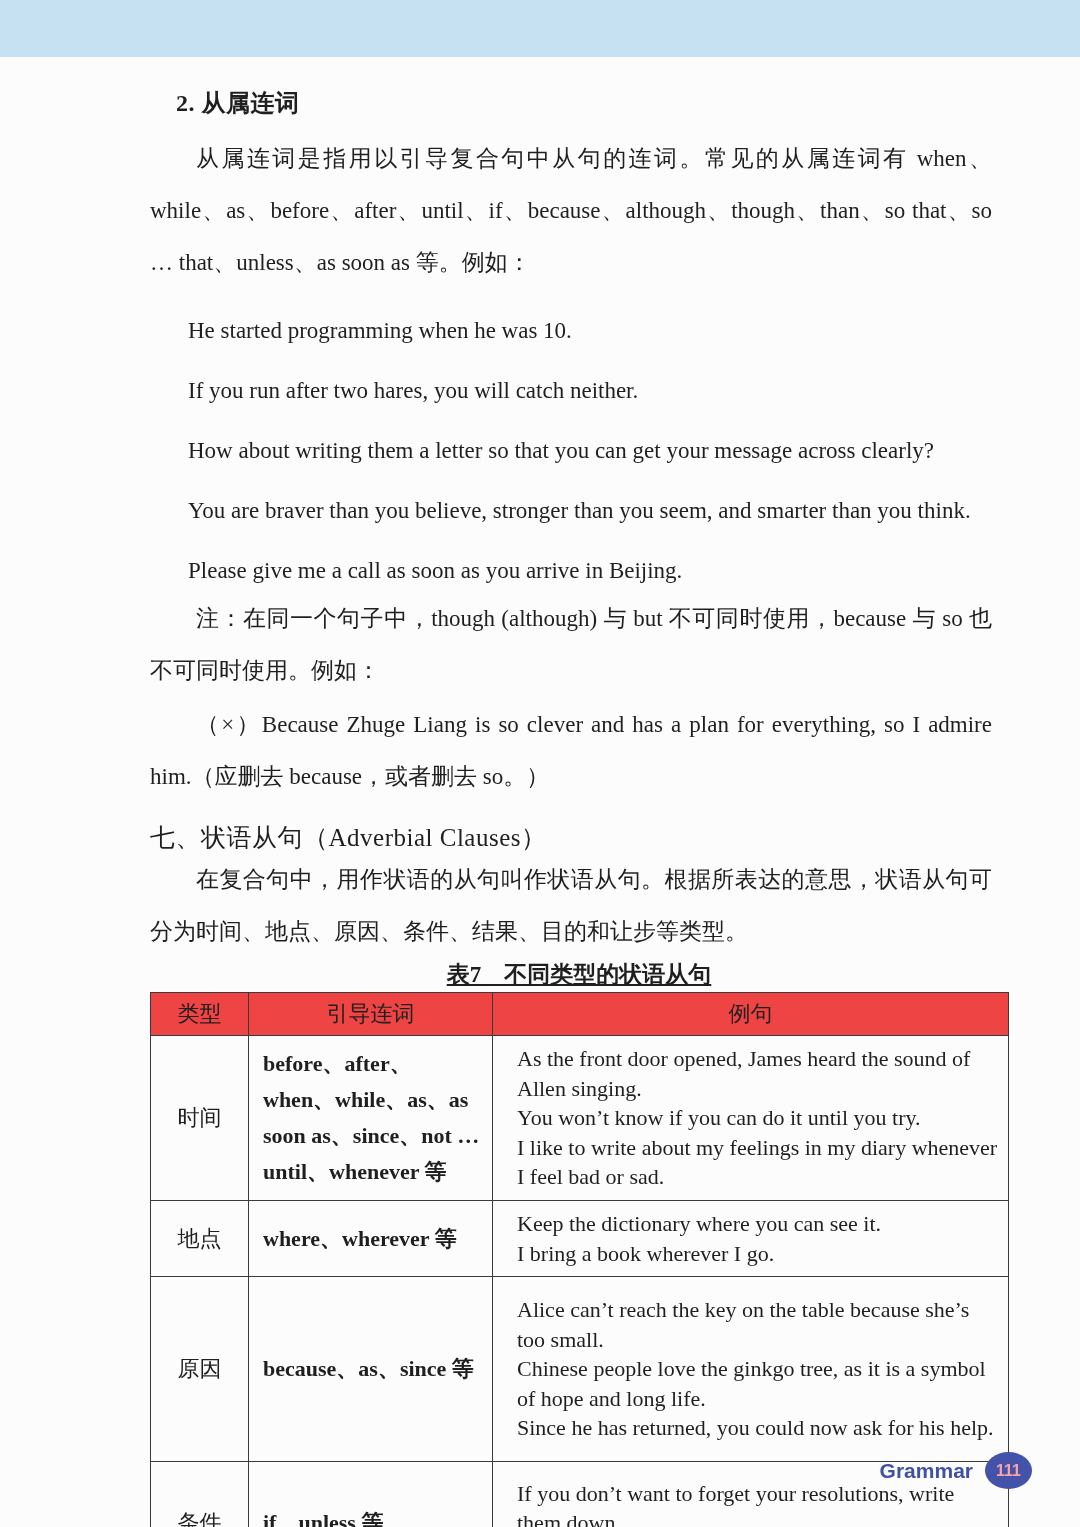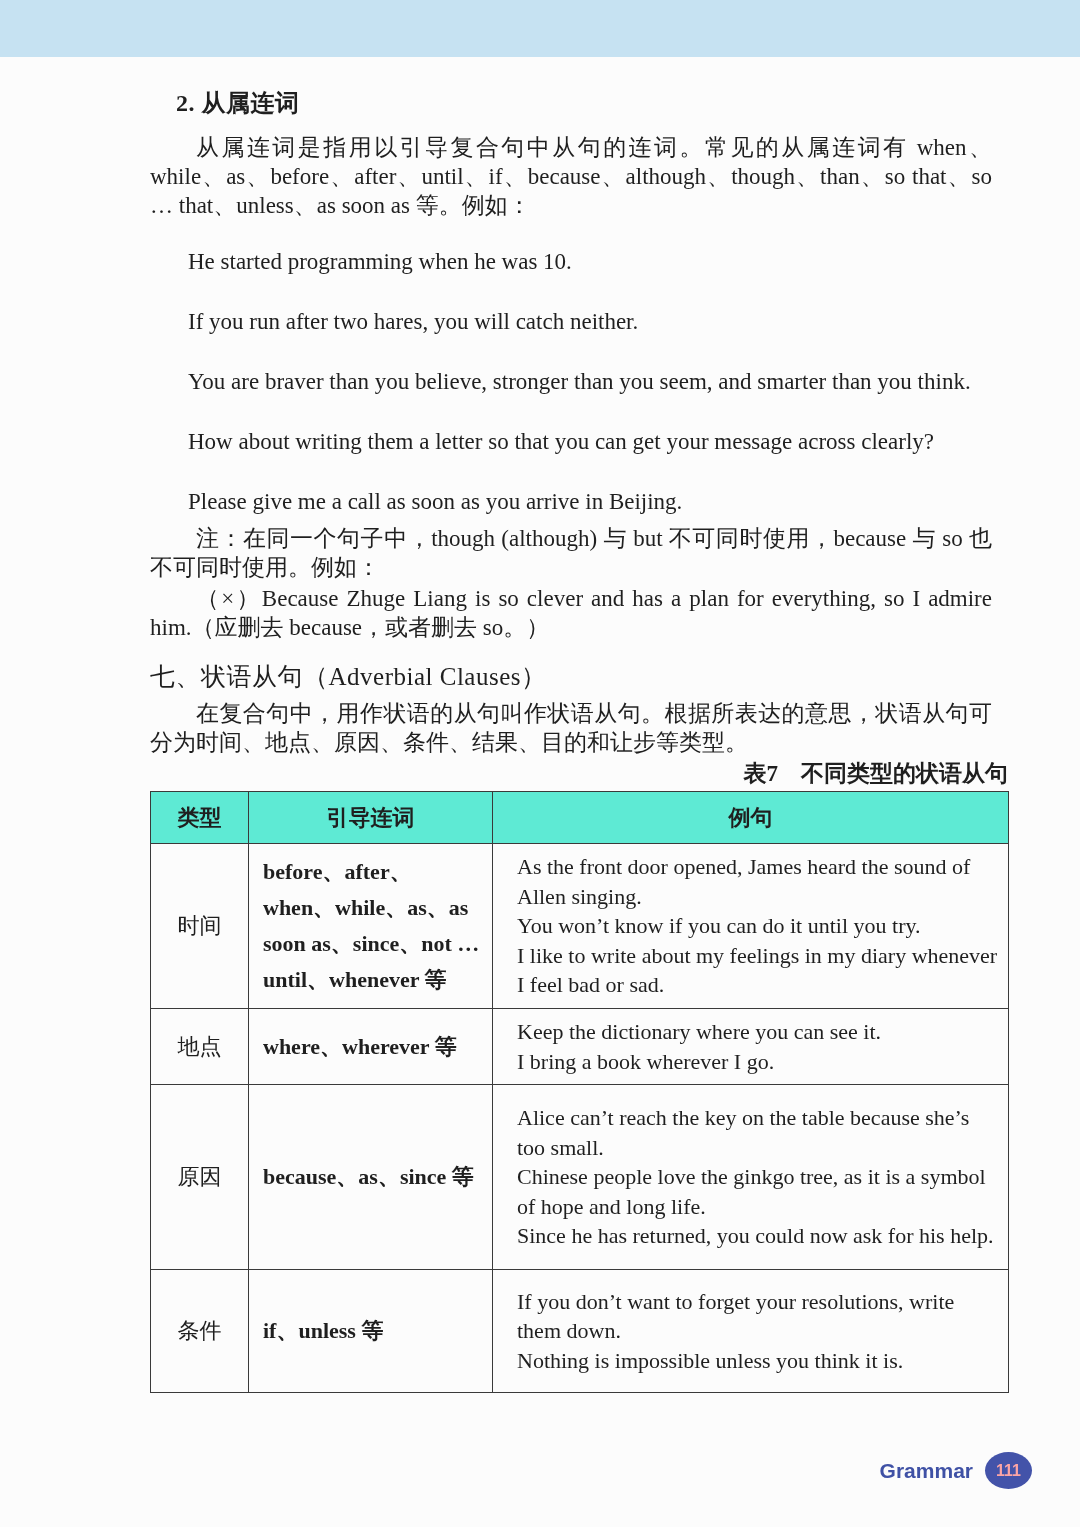"从属连词是指用以引导复合句中从句的连词。常见的从属连词有" .para { line-height: 29px -> 52px }
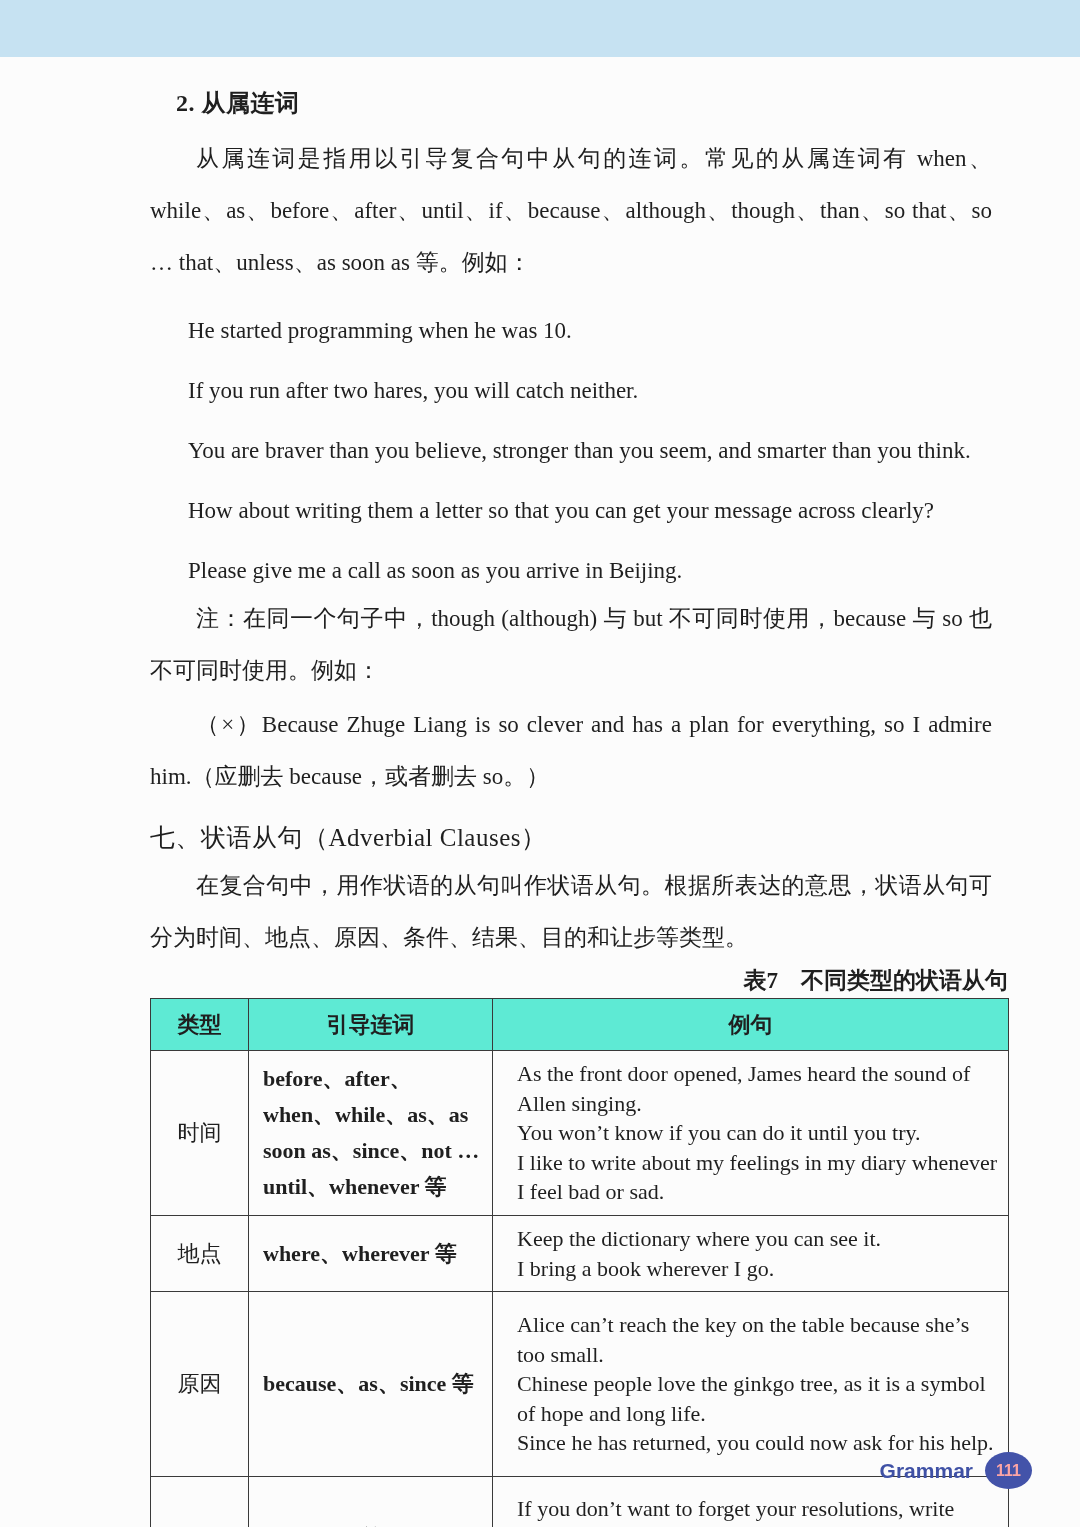"You are braver than you" div.example-line { order: before "How about writing them a" -> after "How about writing them a" }
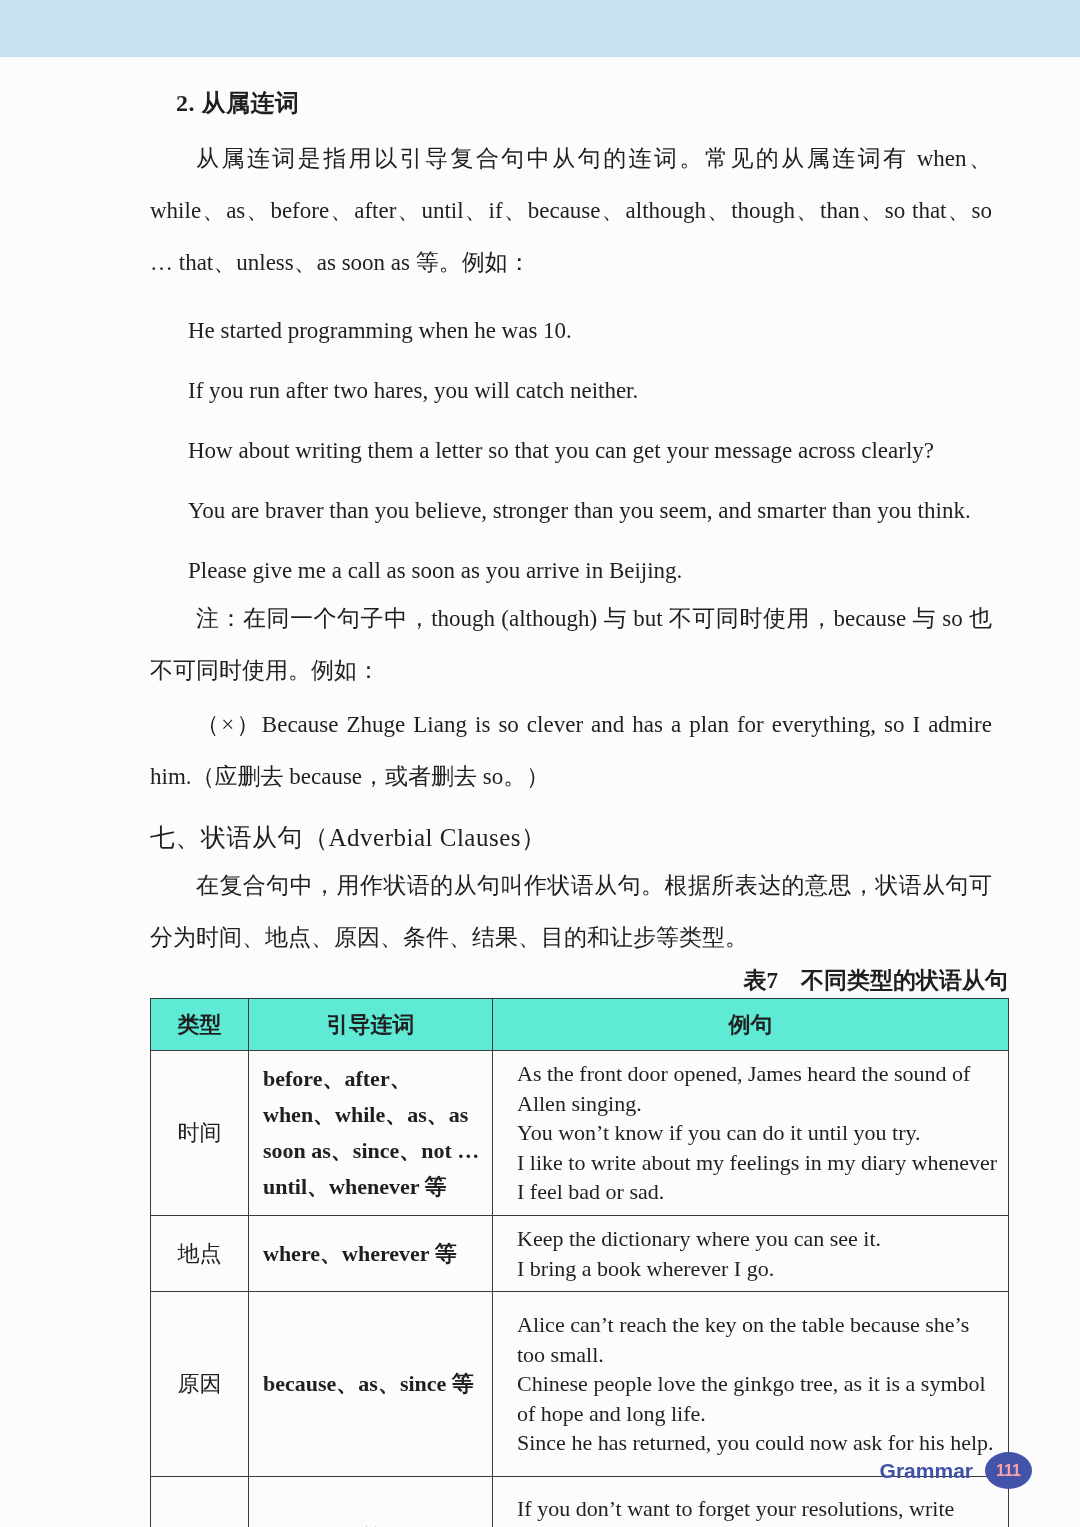"在复合句中，用作状语的从句叫作状语从句。根据所表达的意思，状语从句可分为时间、地" .para-adv { margin-top: 6px -> 0 }
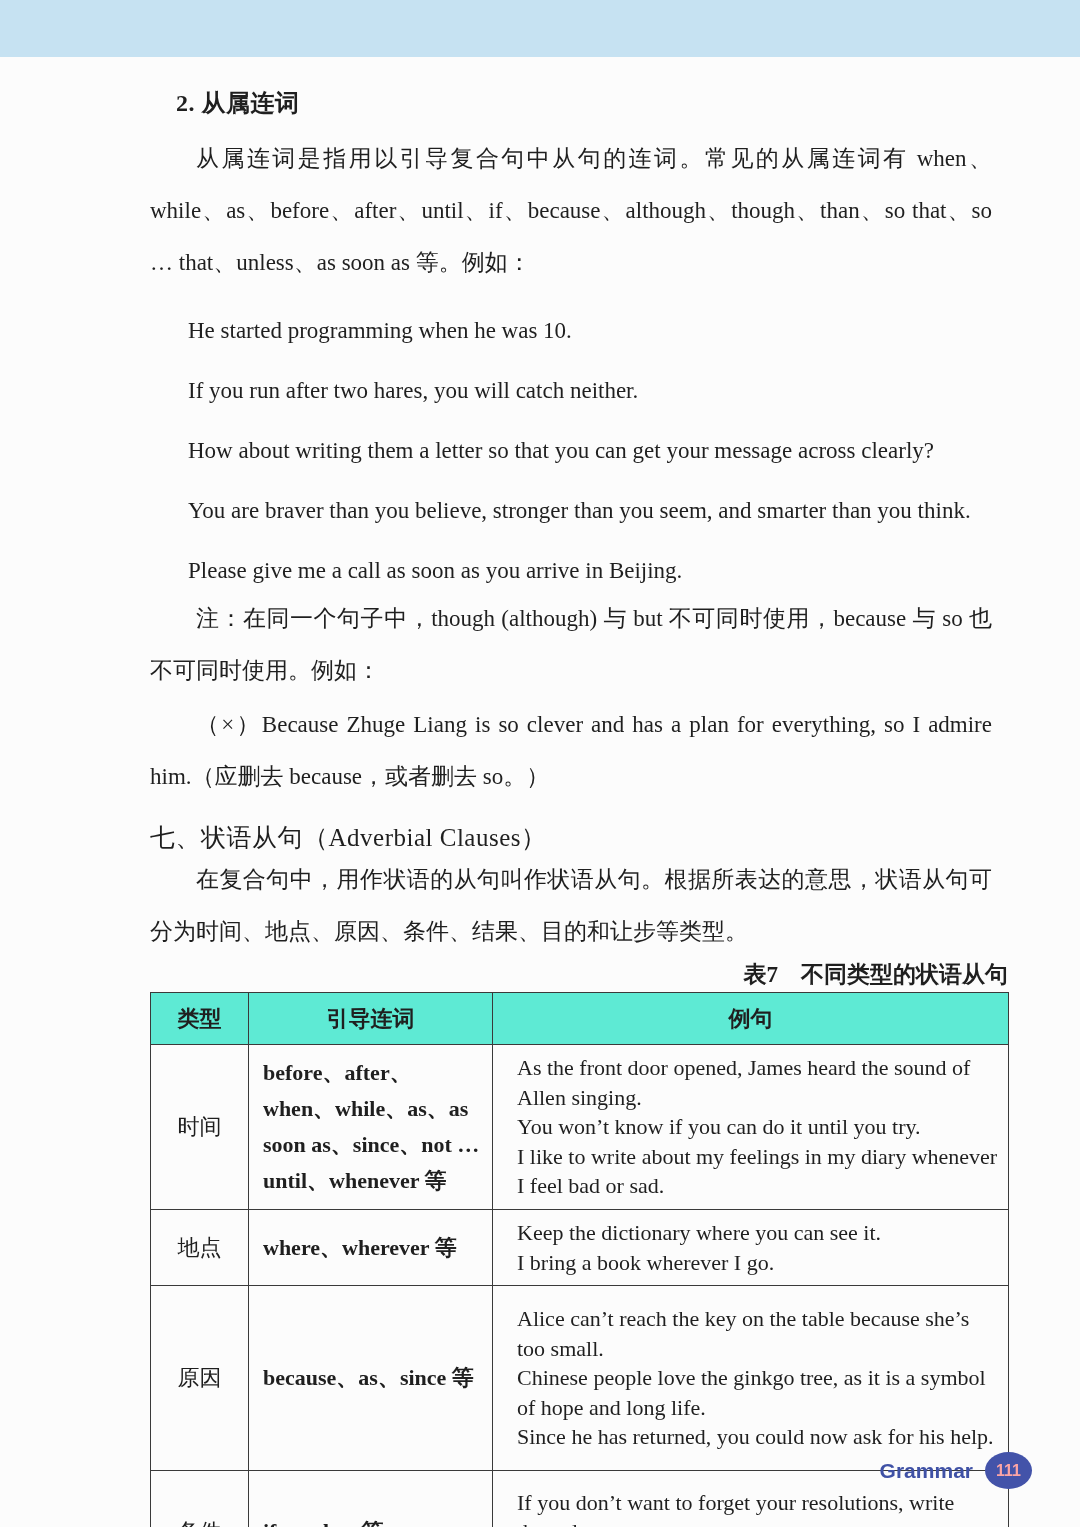"表7 不同类型的状语从句" .table-caption { text-align: right -> center; text-decoration: none -> underline }
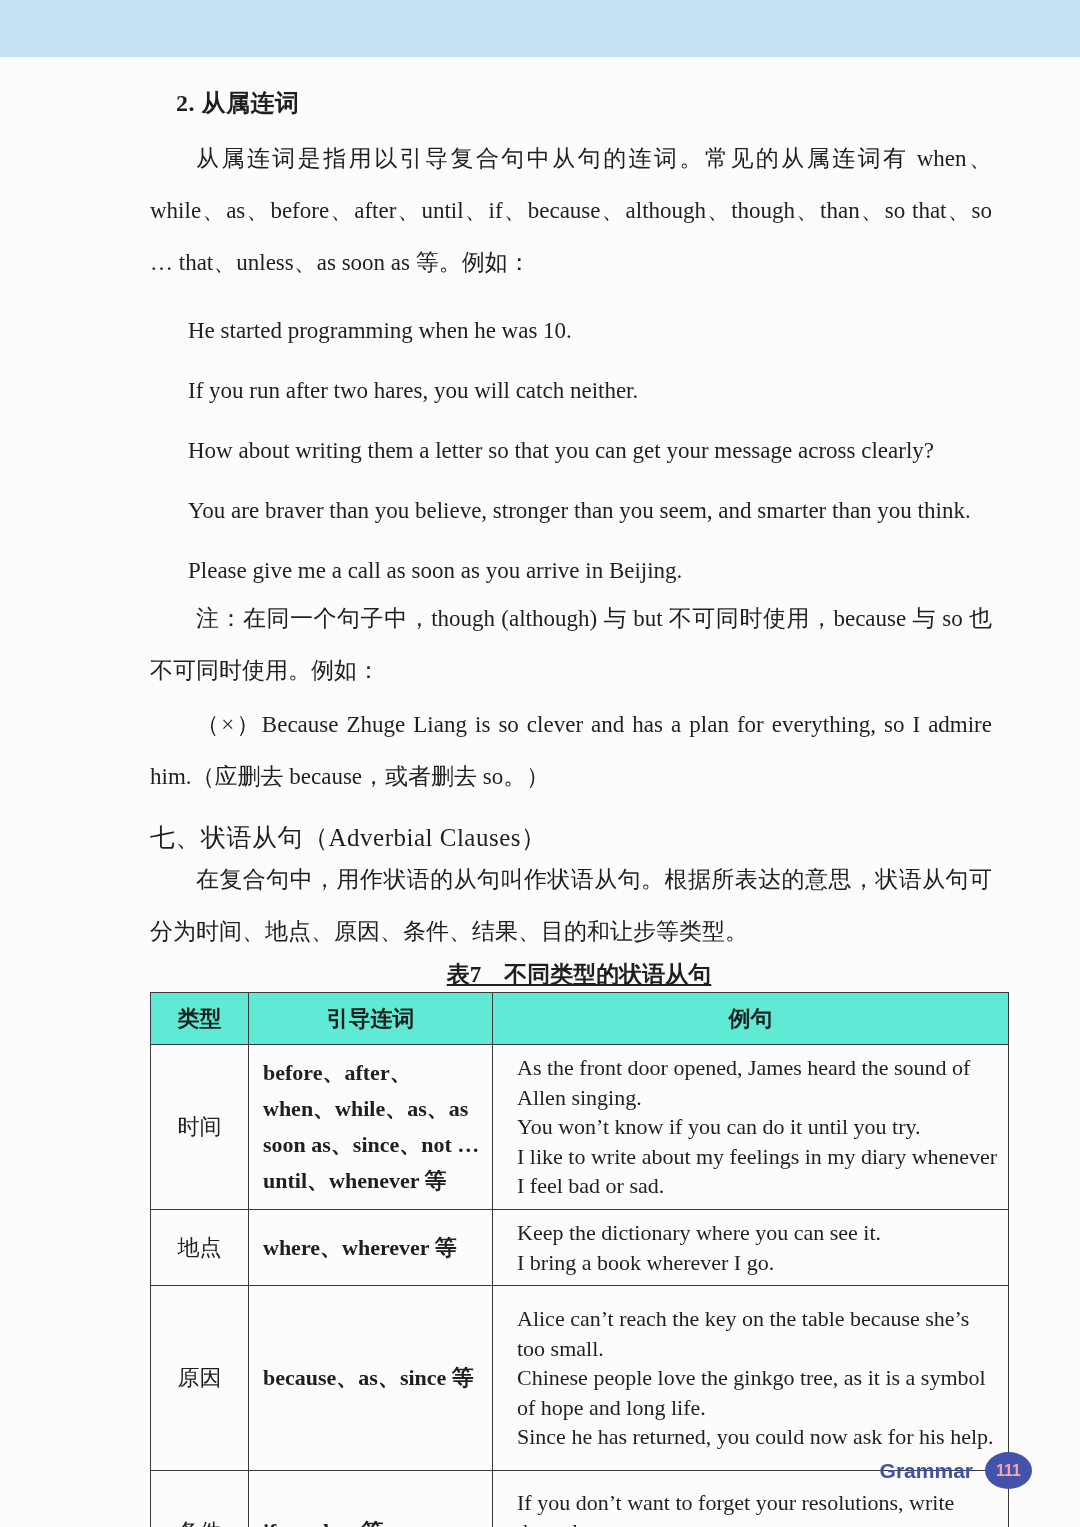"类型" table.grammar th { background: #5eead4 -> #ef4444; font-weight: bold -> normal; height: 52px -> 43px }
